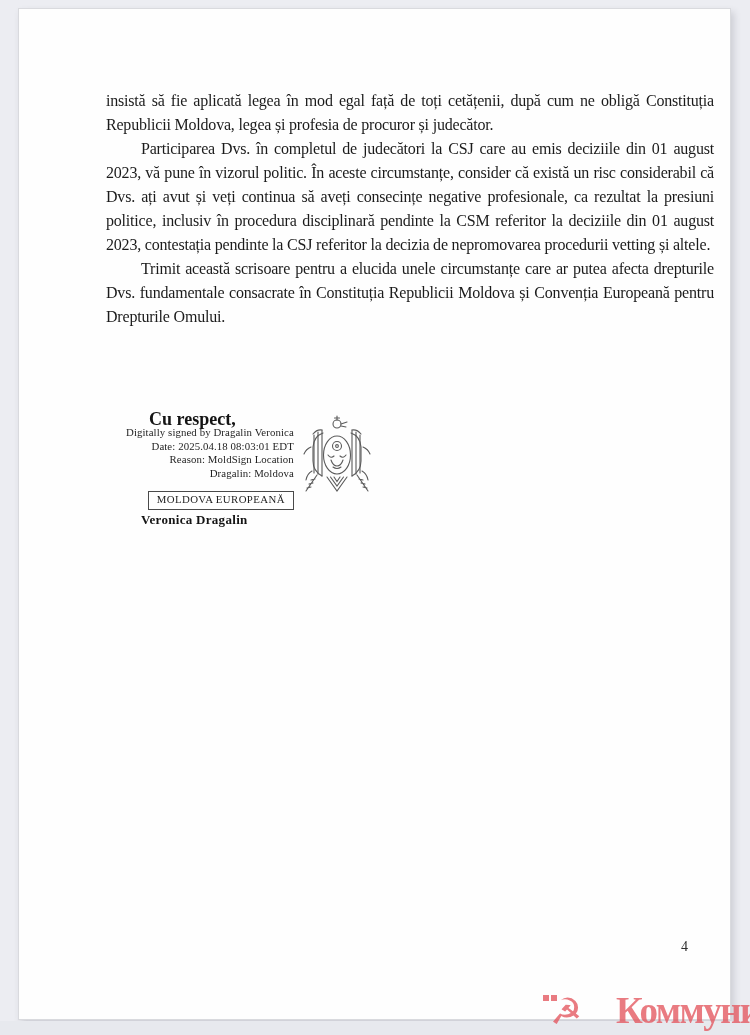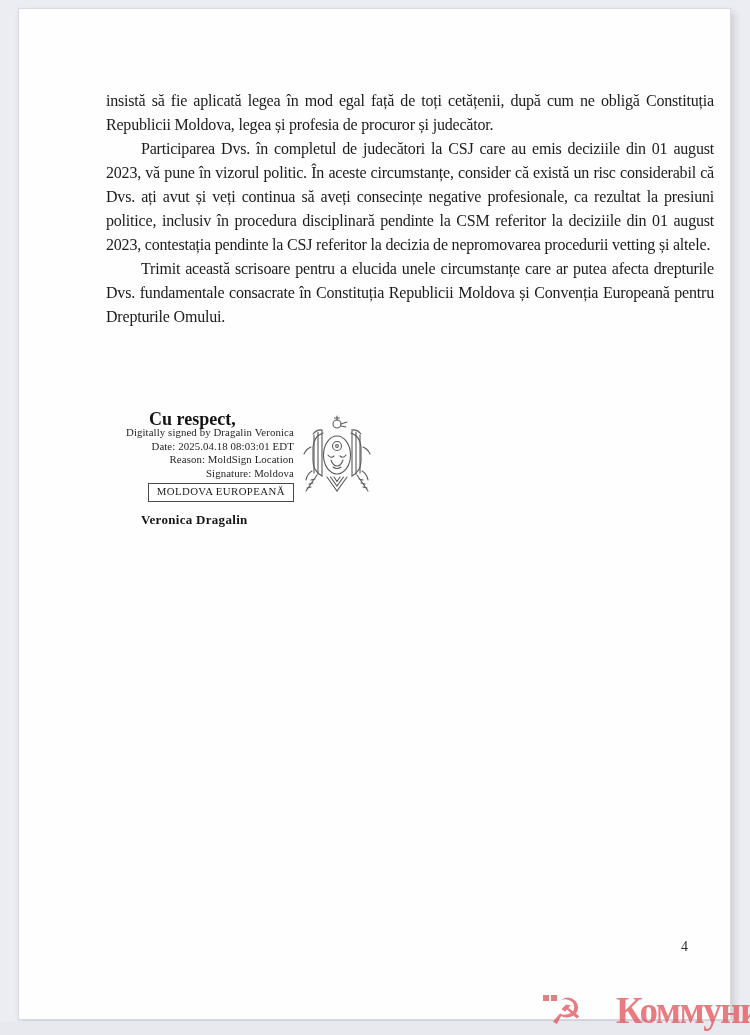"Signature: Moldova" div { text: Signature -> Dragalin }
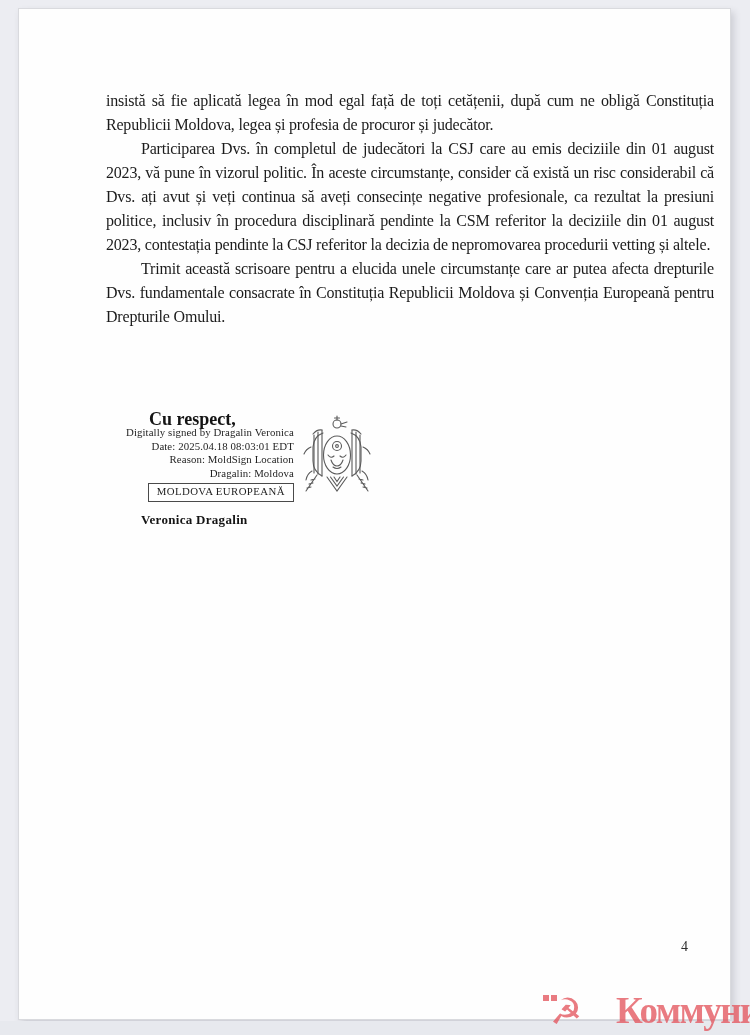"MOLDOVA EUROPEANĂ" .sig-badge { margin-top: 3px -> 11px }
